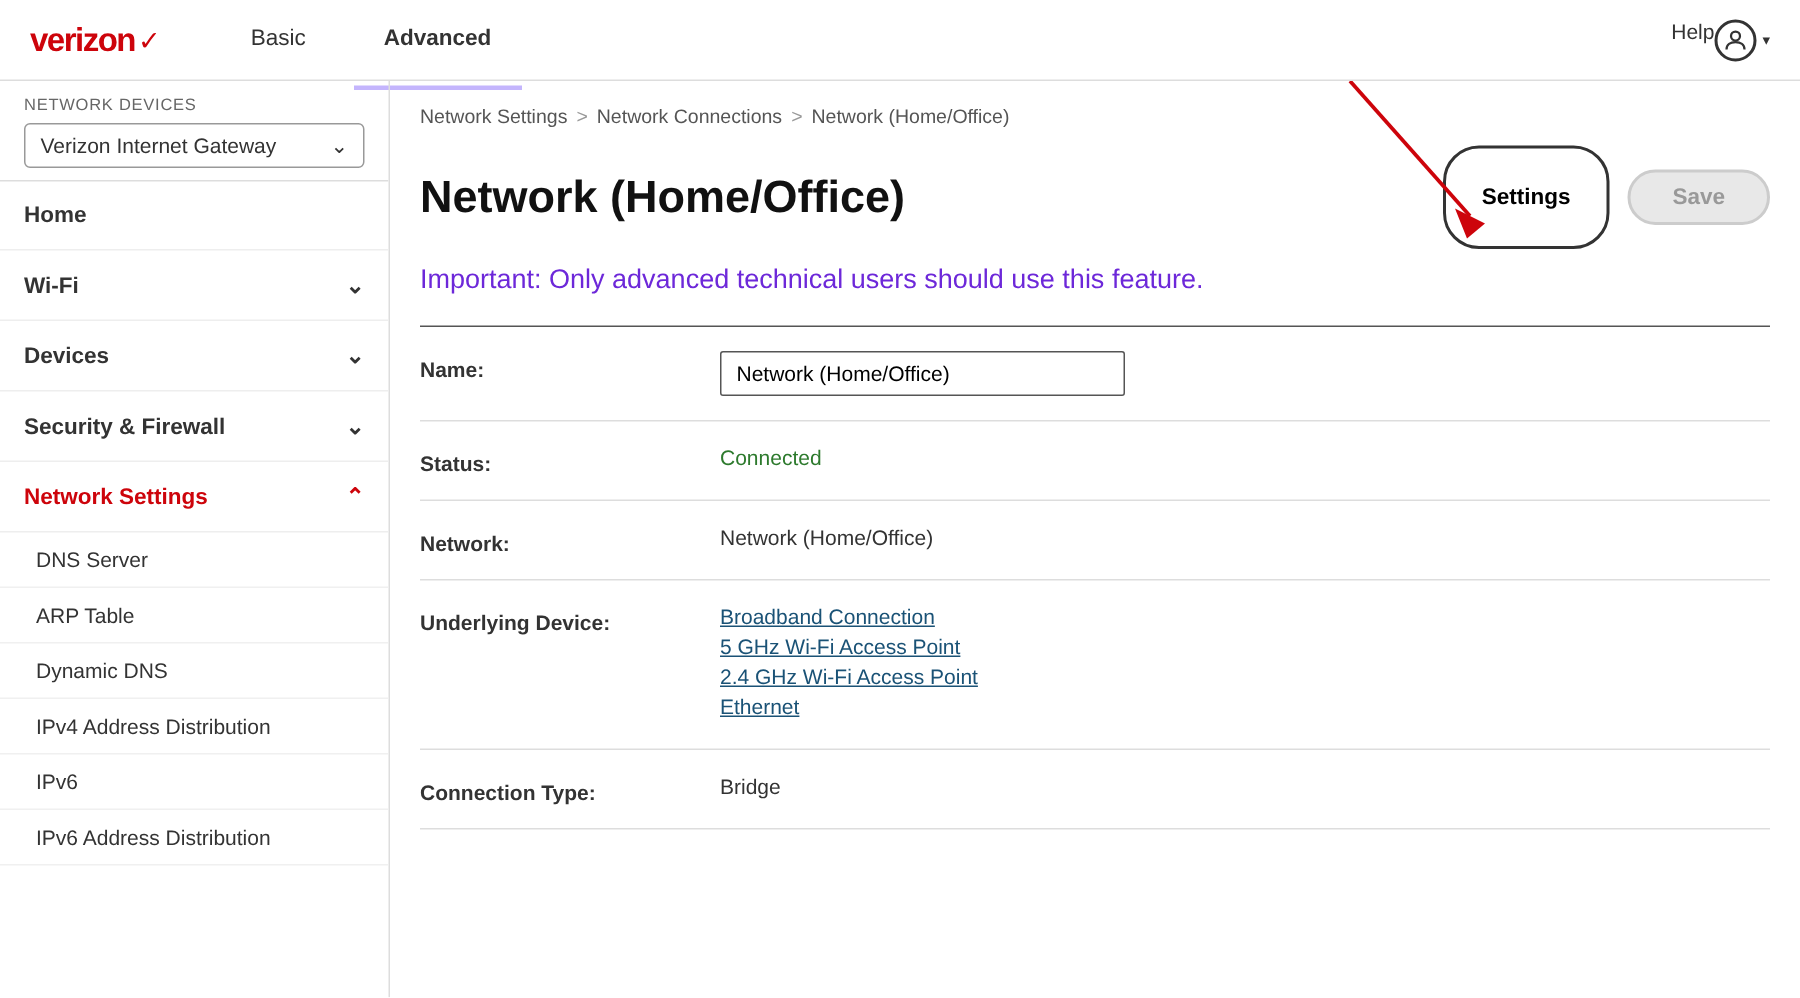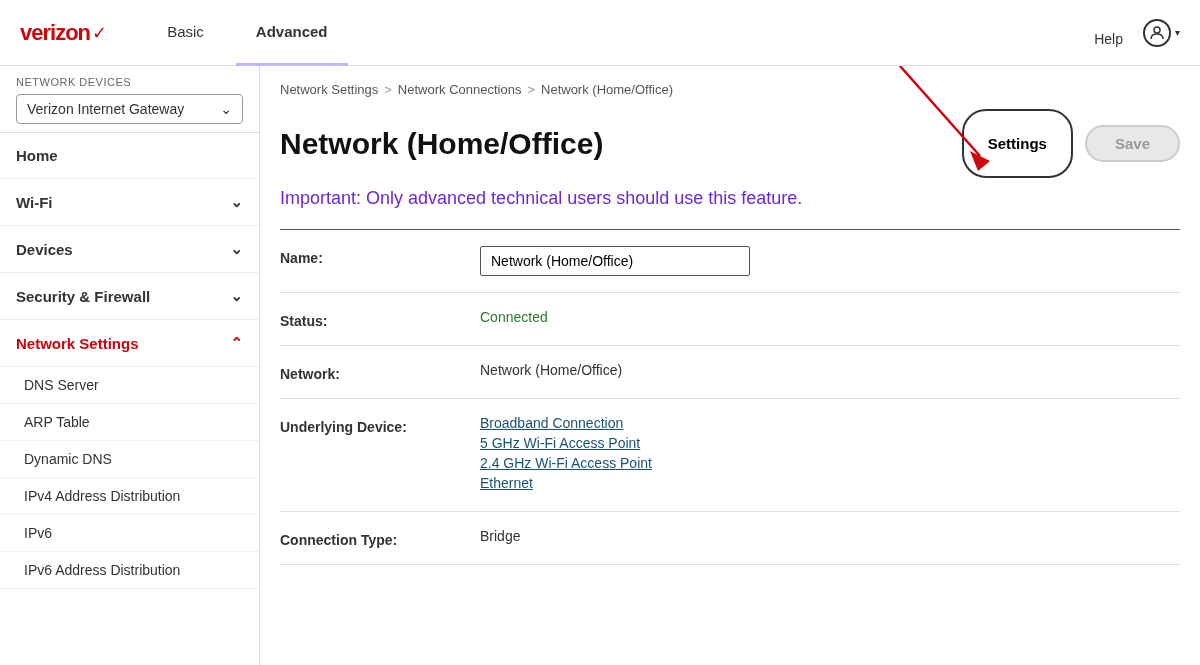"verizon" .top-nav { height: 66px -> 54px }
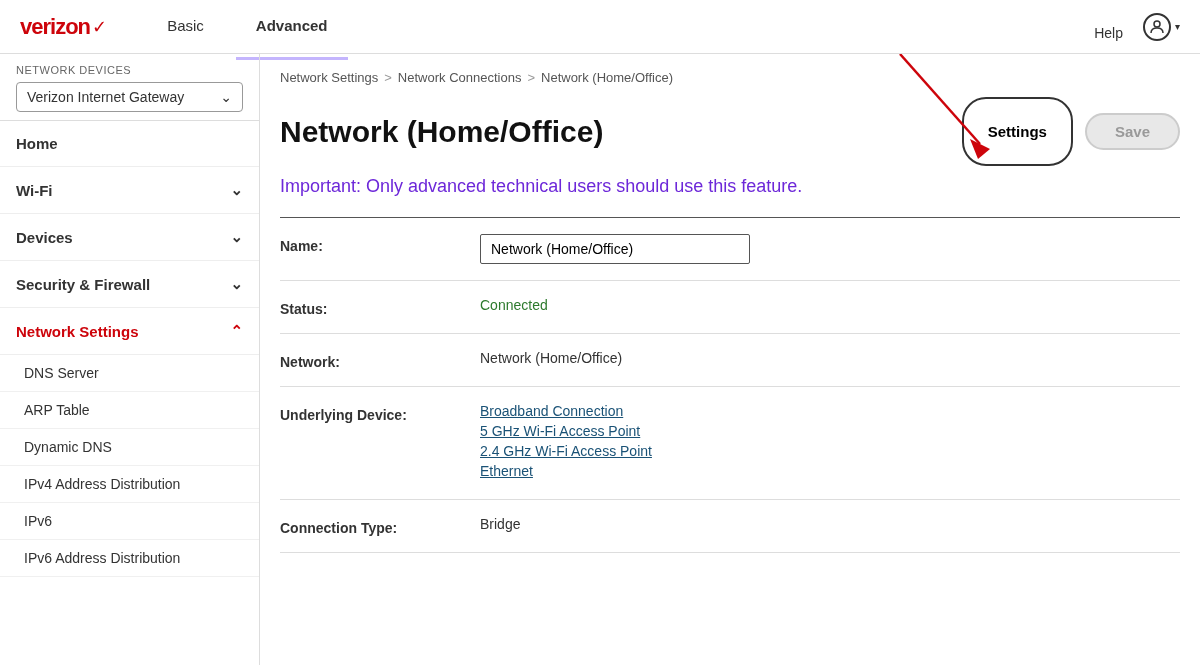"Help" .nav-right { align-items: flex-end -> flex-start; gap: 20px -> none }
